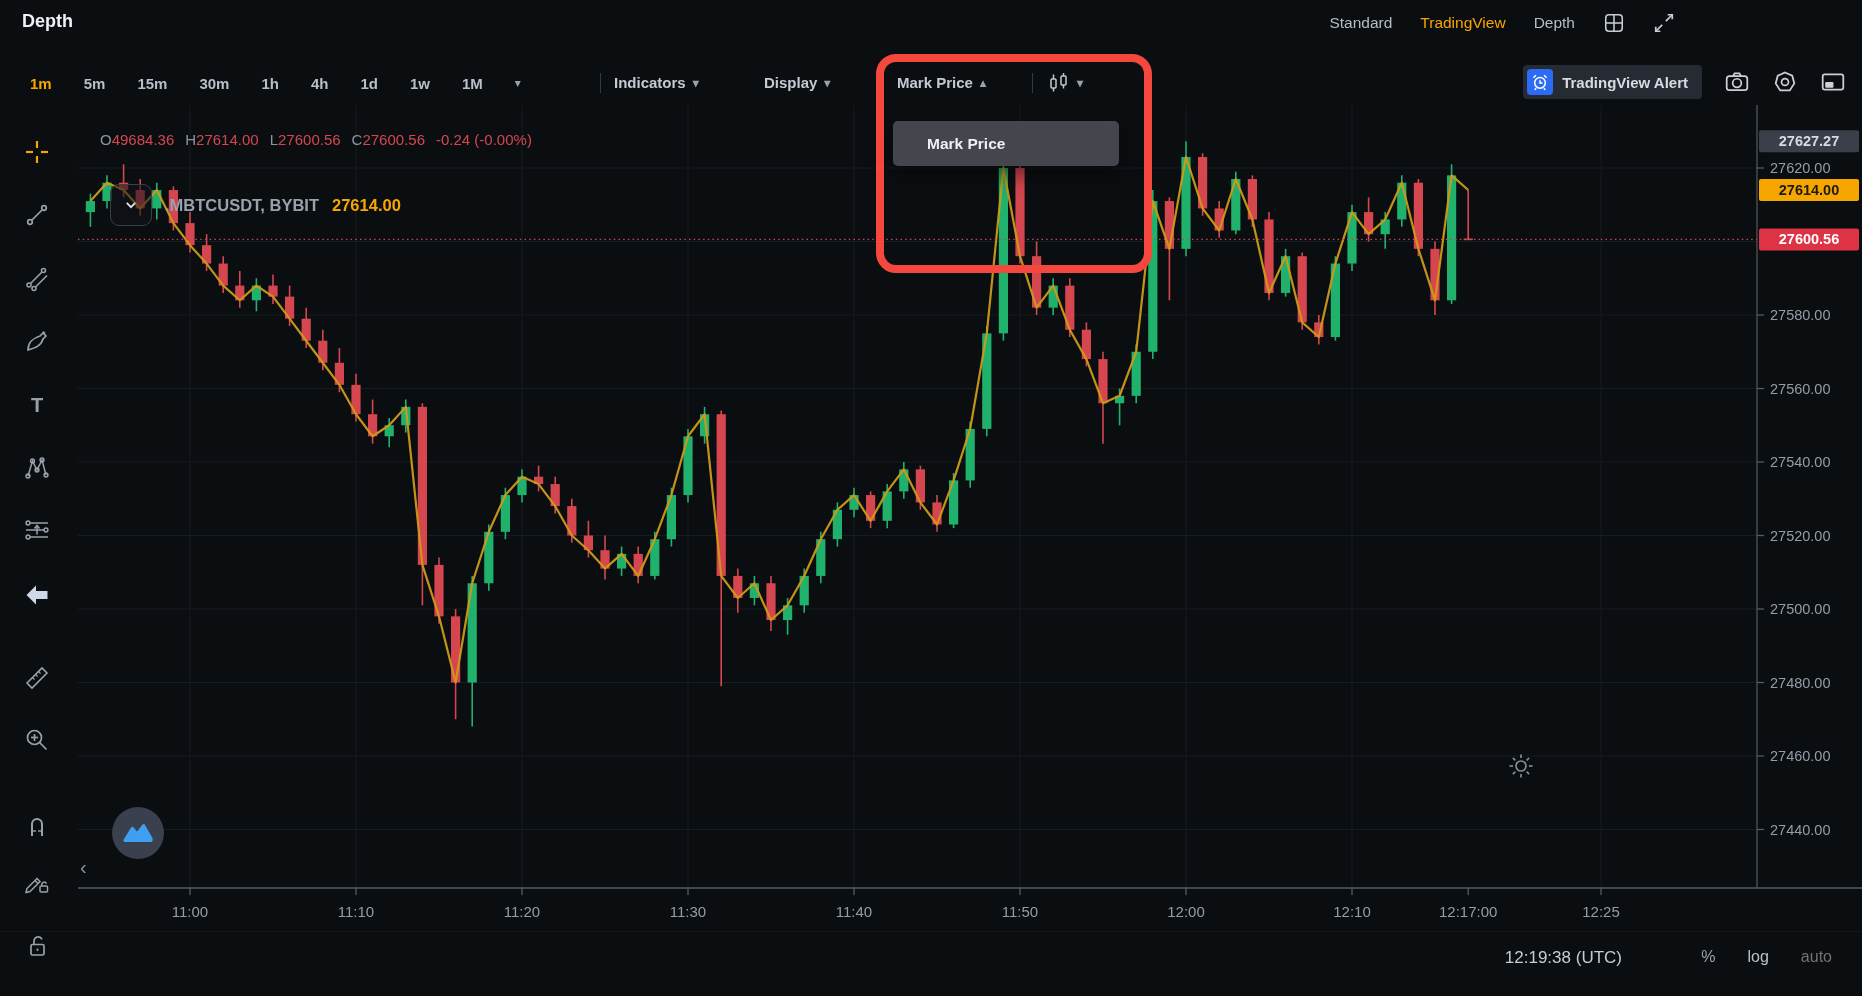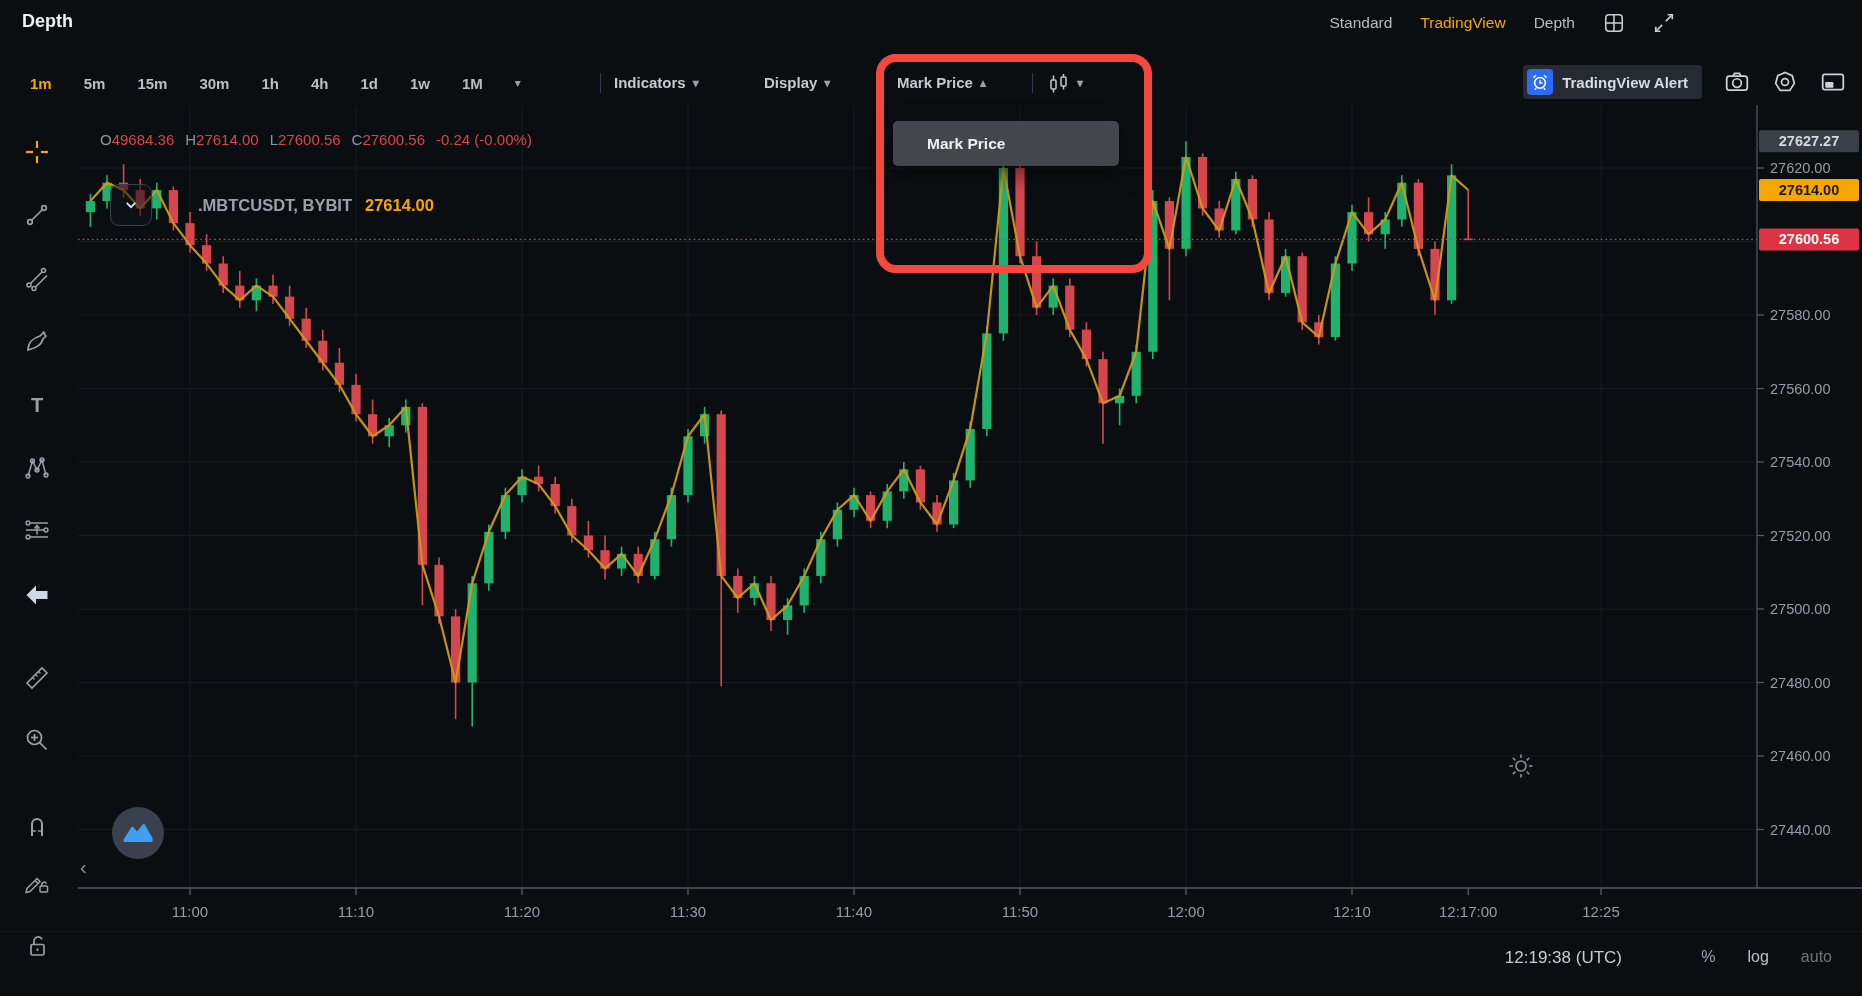"Indicators" .ddbtn { align-items: none -> center }
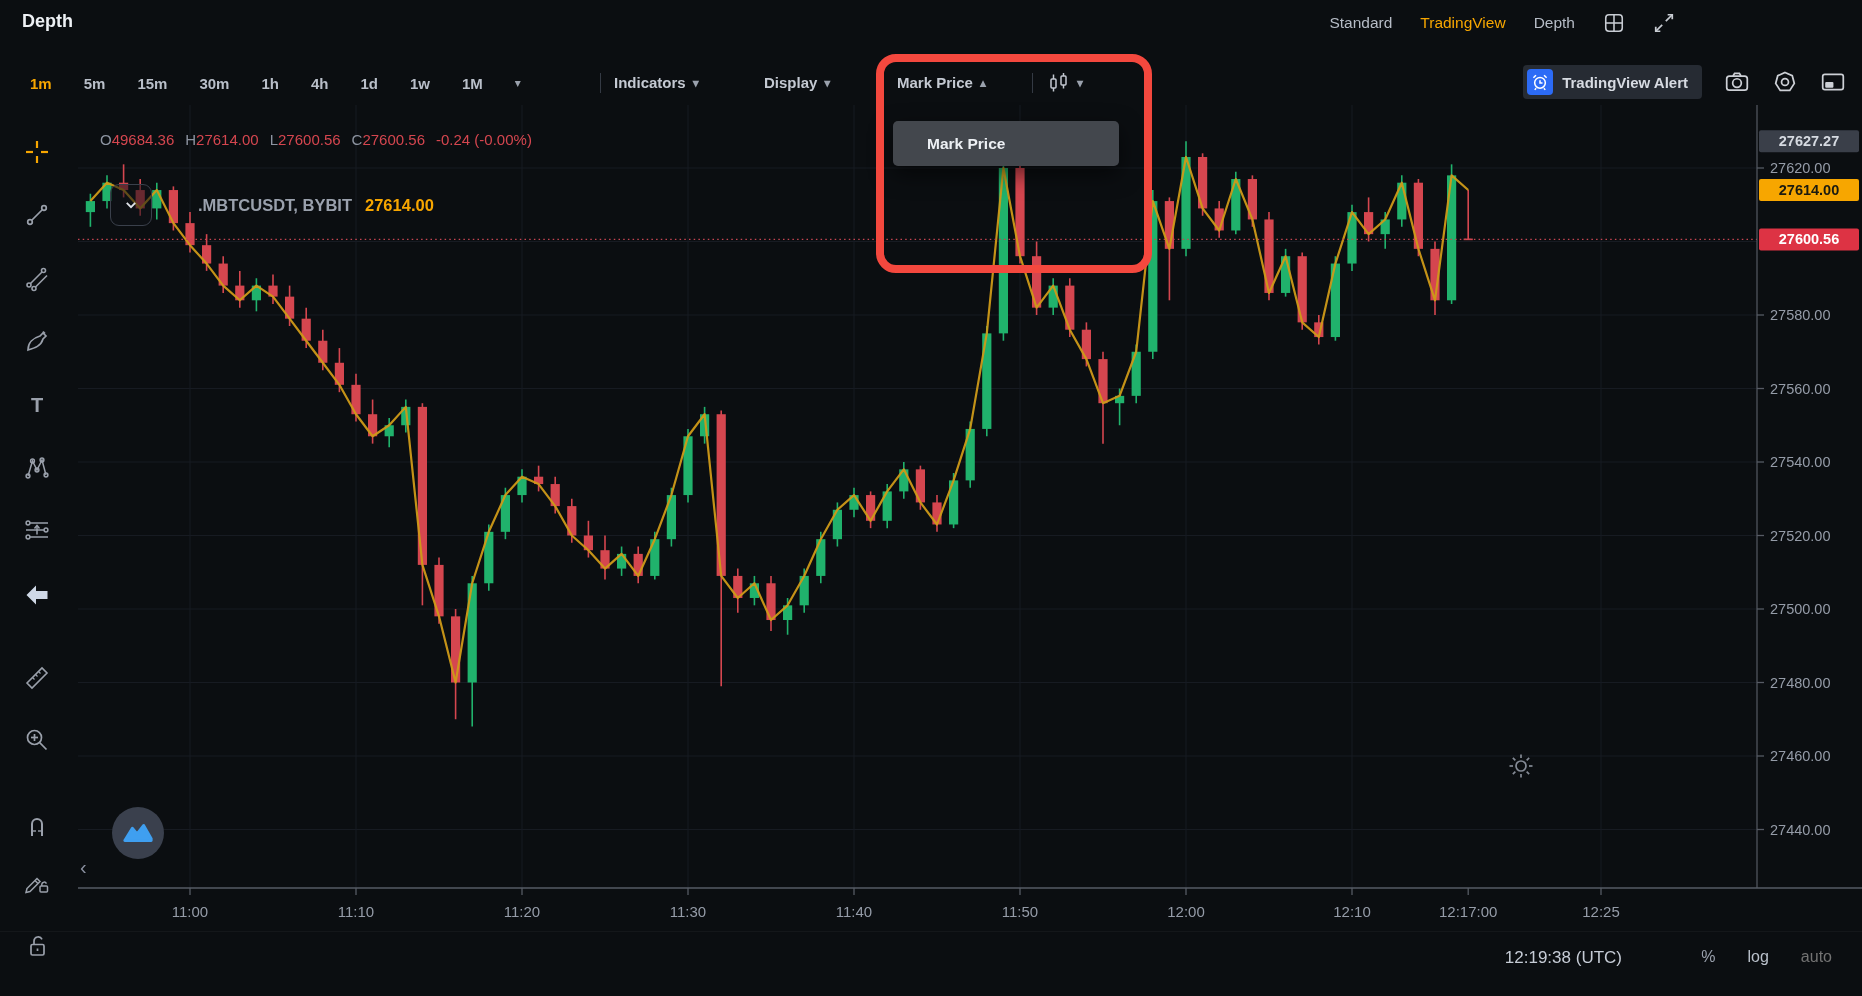".MBTCUSDT, BYBIT" .sym-name { padding-left: 33px -> none }
